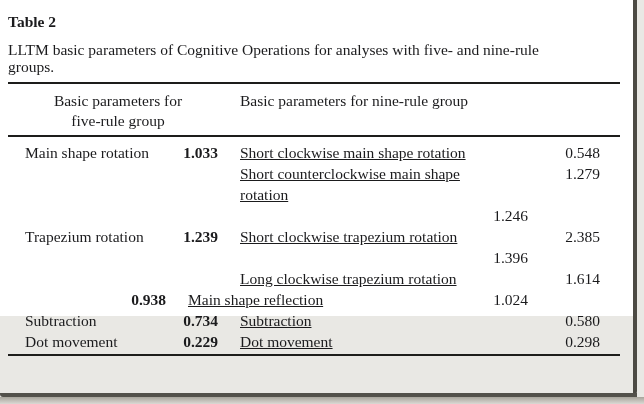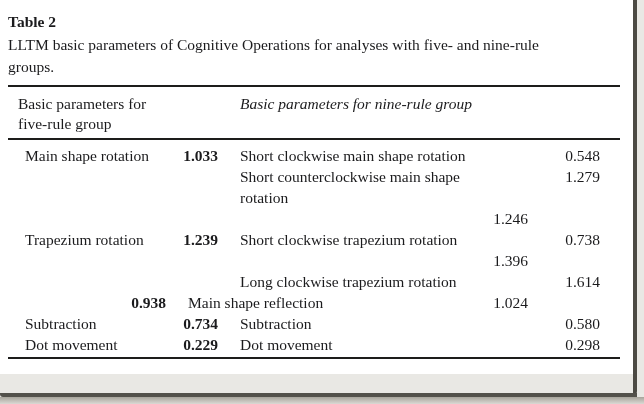"Table 2" .paper { height: 374px -> 316px }
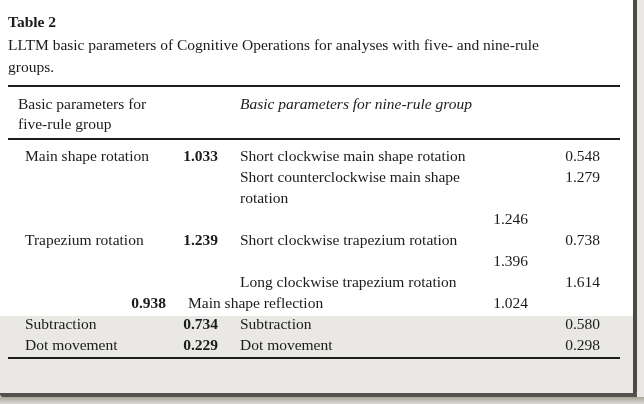"LLTM basic parameters of Cognitive" .table-caption { line-height: 22px -> 17px; margin-top: 2px -> 9px }
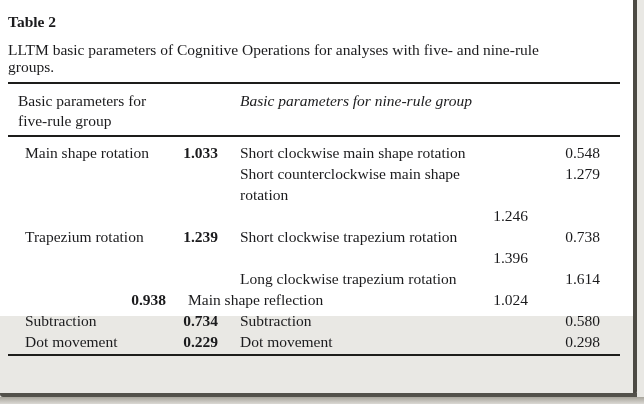"Basic parameters for" .h-left { text-align: none -> center }
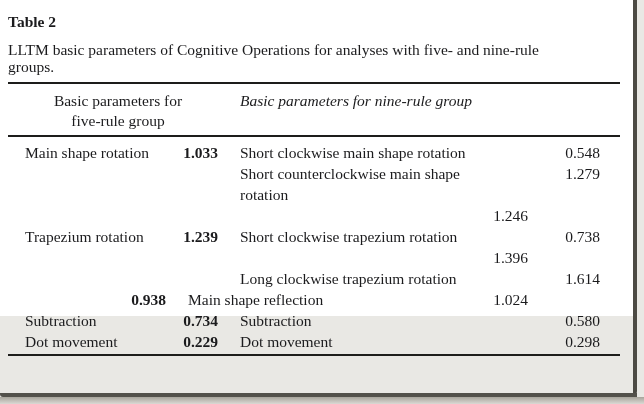"Basic parameters for nine-rule group" .h-right { font-style: italic -> none }
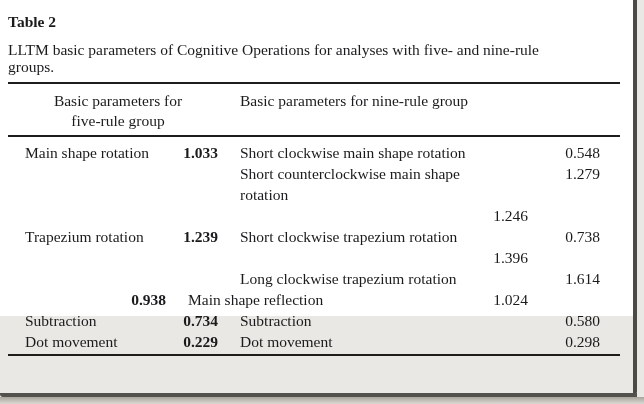"Short clockwise main shape rotation" .c-desc { text-decoration: none -> underline }
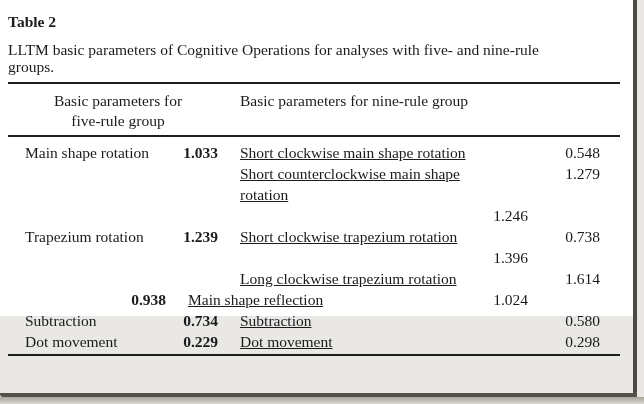"0.738" div.c-dval { text: 0.738 -> 2.385 }
